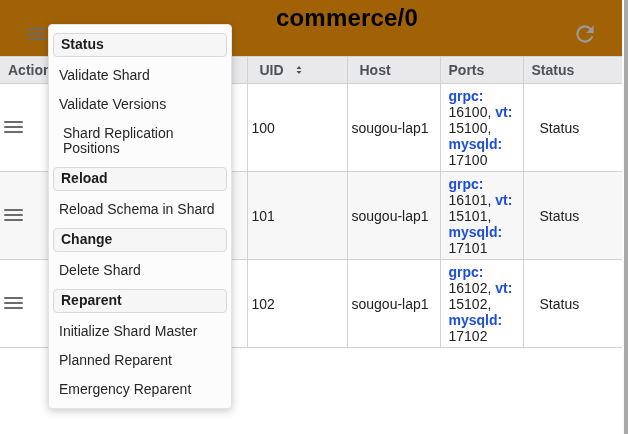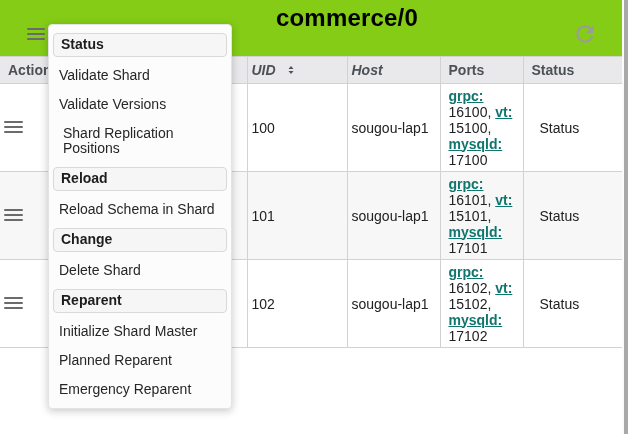"commerce/0" .header-bar { background: #84cc16 -> #a16207 }
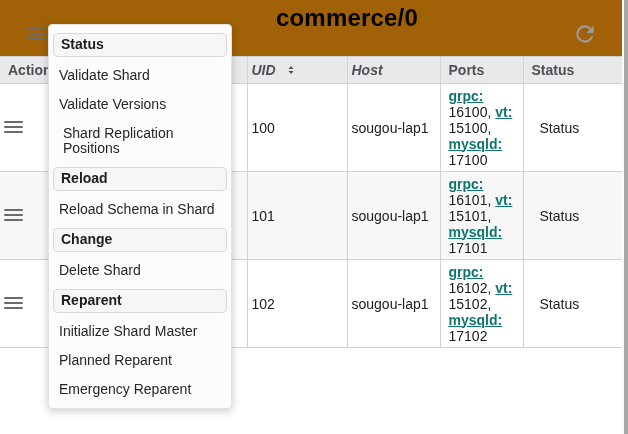"UID" .shard-table th.pad12 { font-style: italic -> none; padding-left: 4px -> 12px }
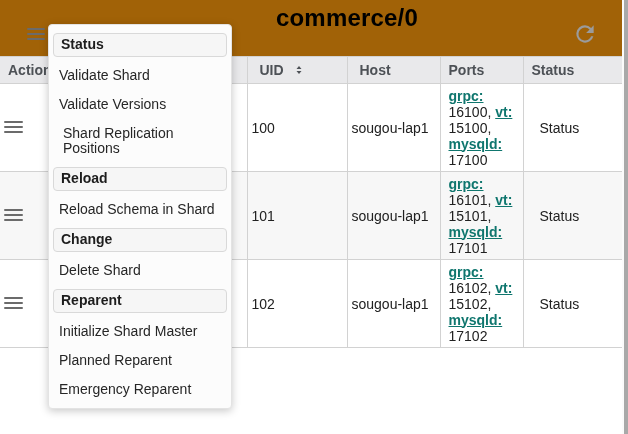"grpc:" b.port-label { color: #0f766e -> #1d4ed8; text-decoration: underline -> none }
